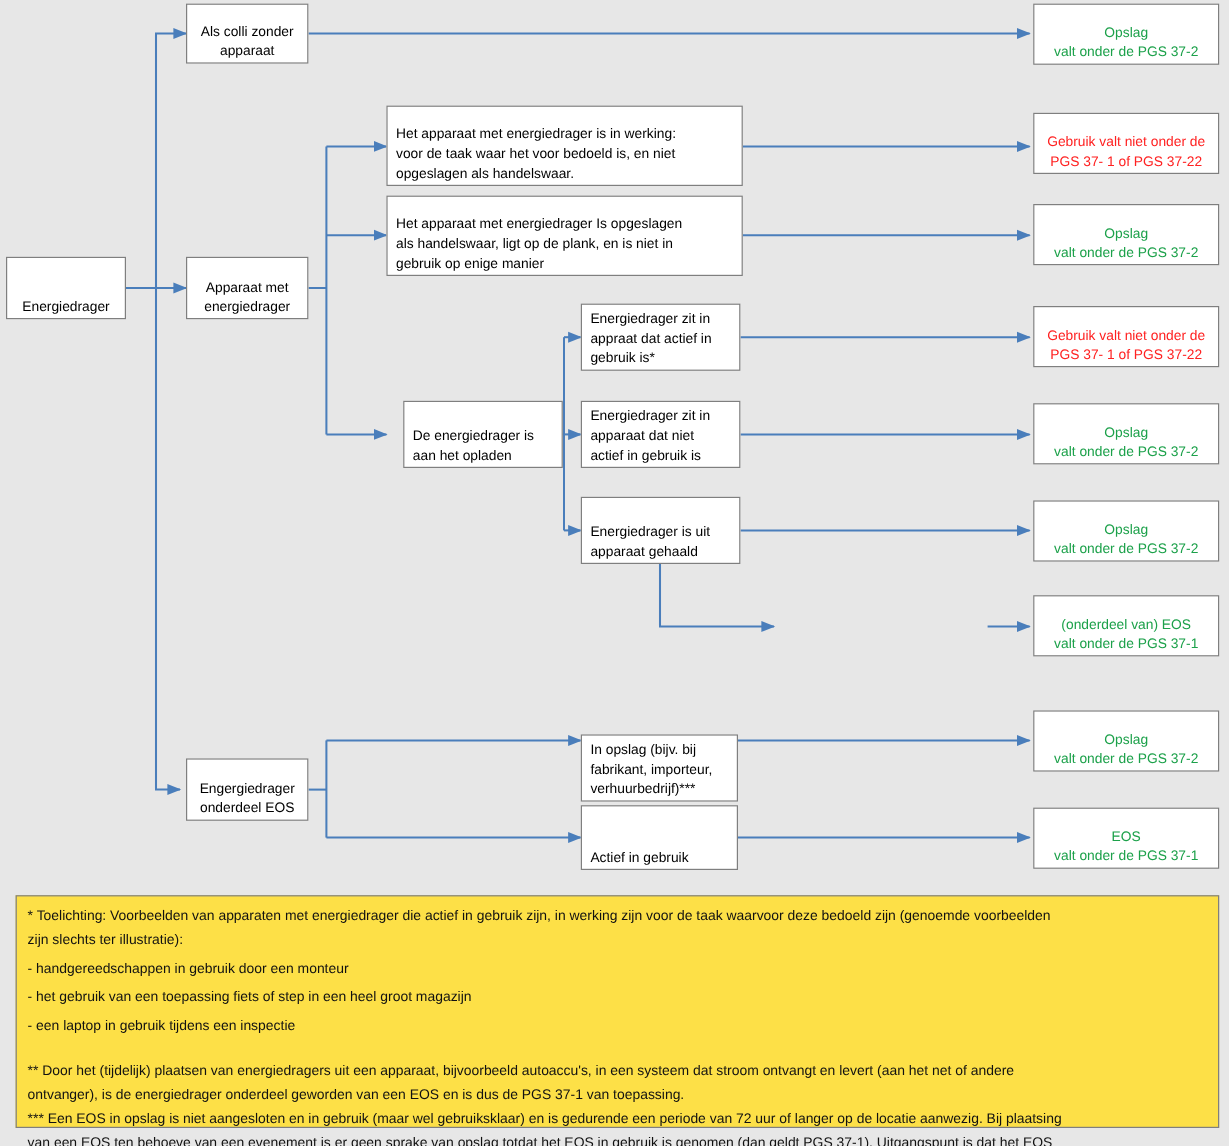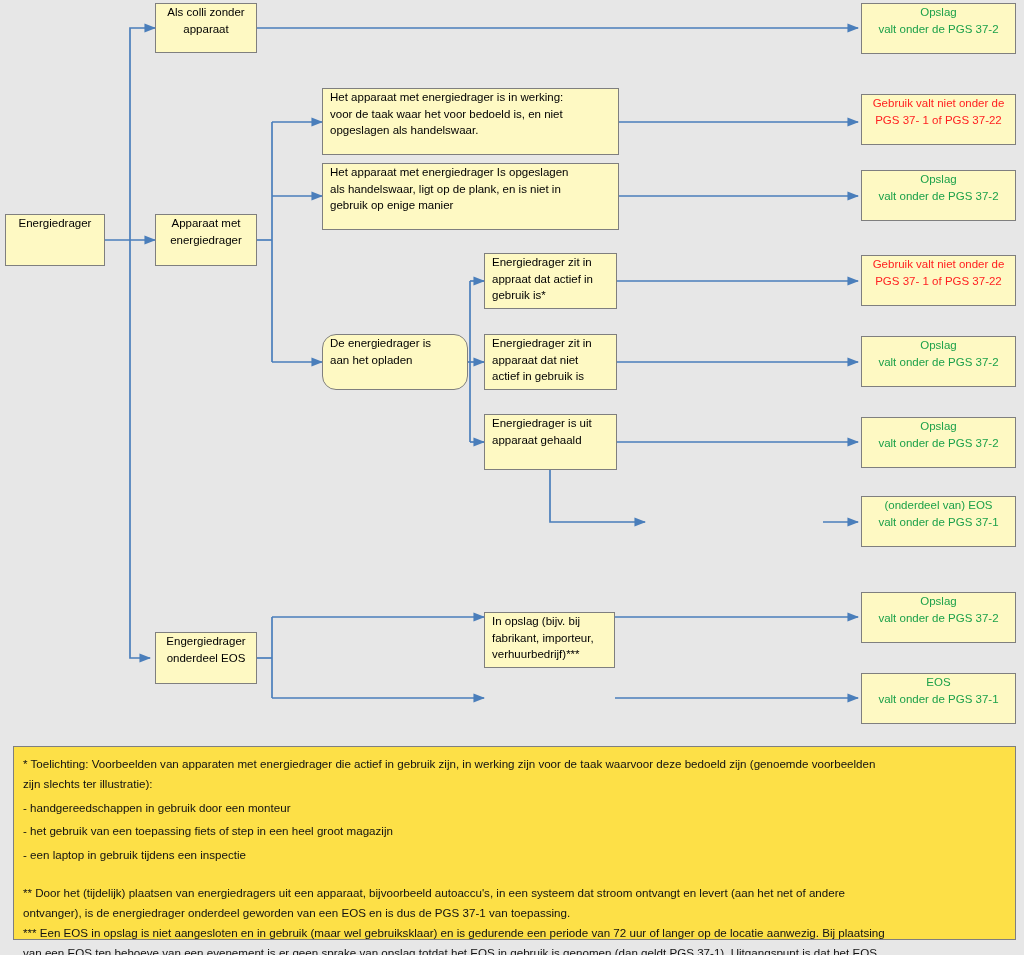"Als colli zonder" .node { align-items: flex-start -> flex-end; background: #fef9c3 -> #ffffff }
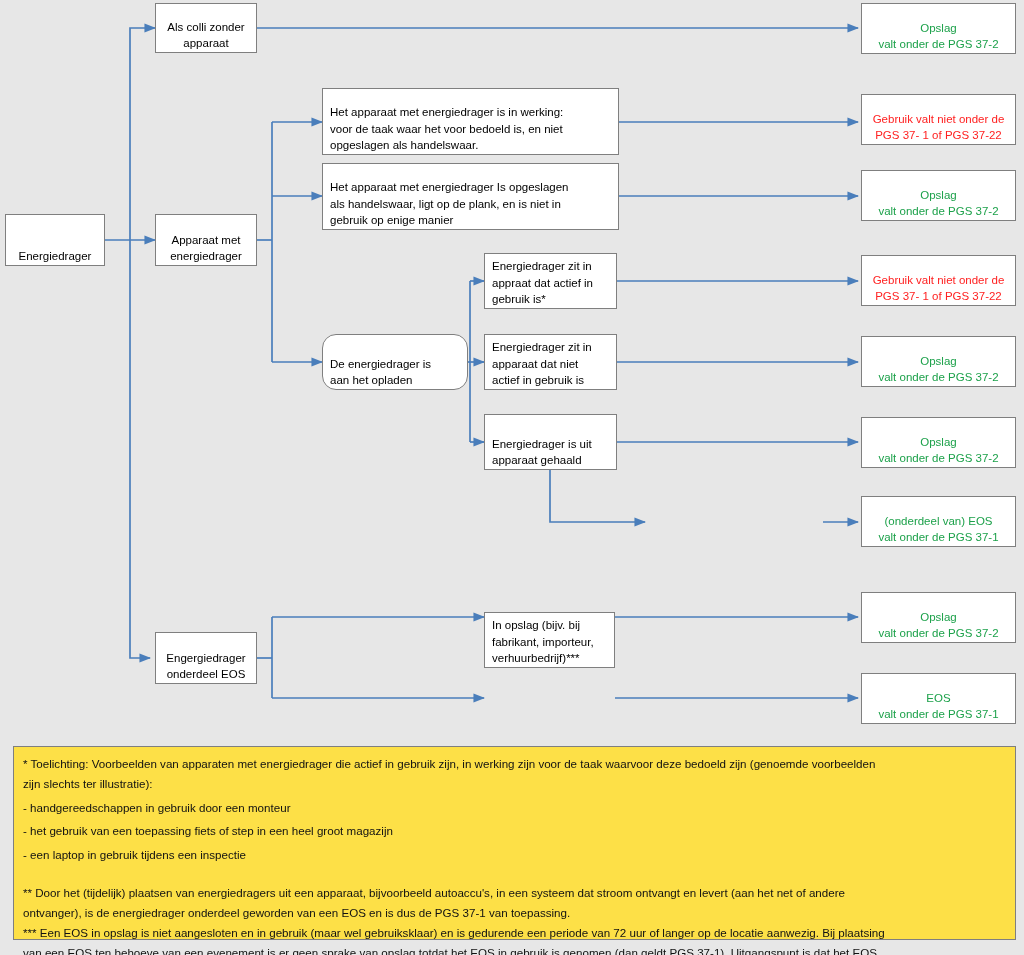"De energiedrager is" div.node { border-radius: 14px -> none; left: 322px -> 336px; width: 146px -> 133px }
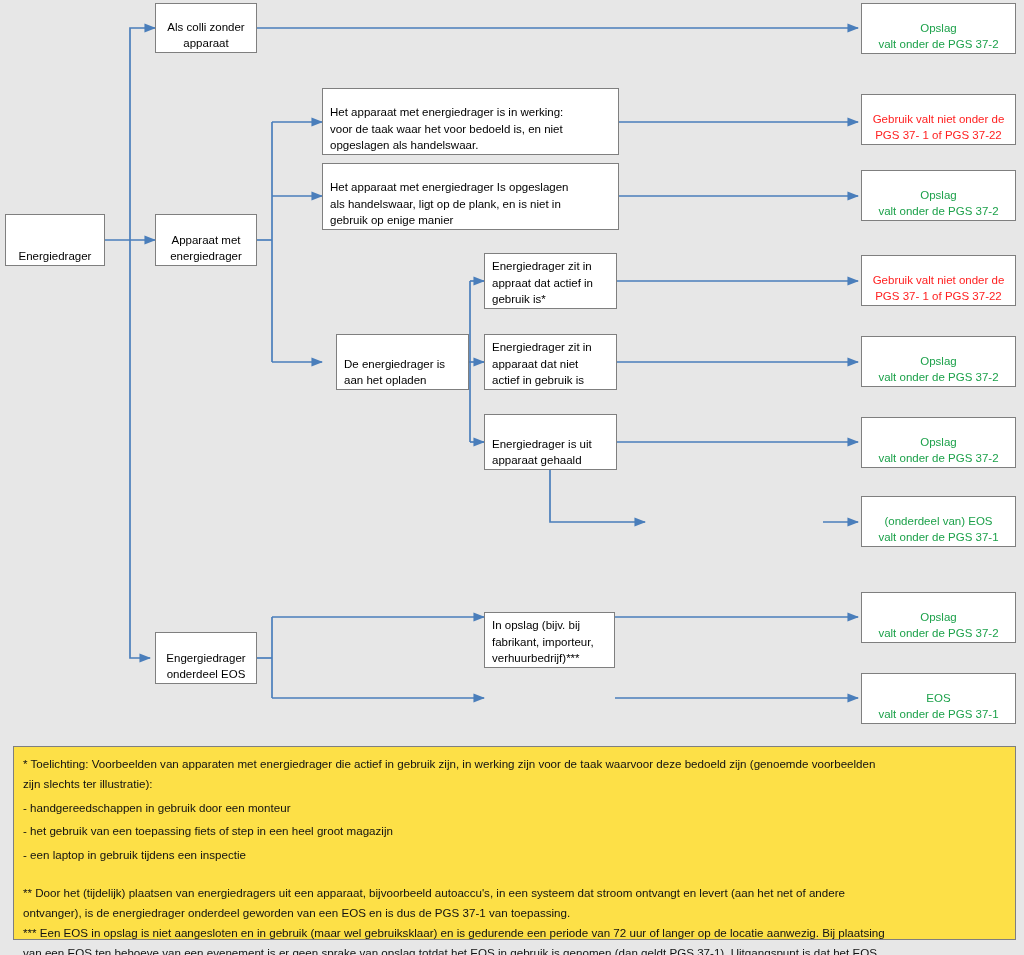"Actief in gebruik" div.node { html: none -> <div> <span>Actief in gebruik</span> </div> }
